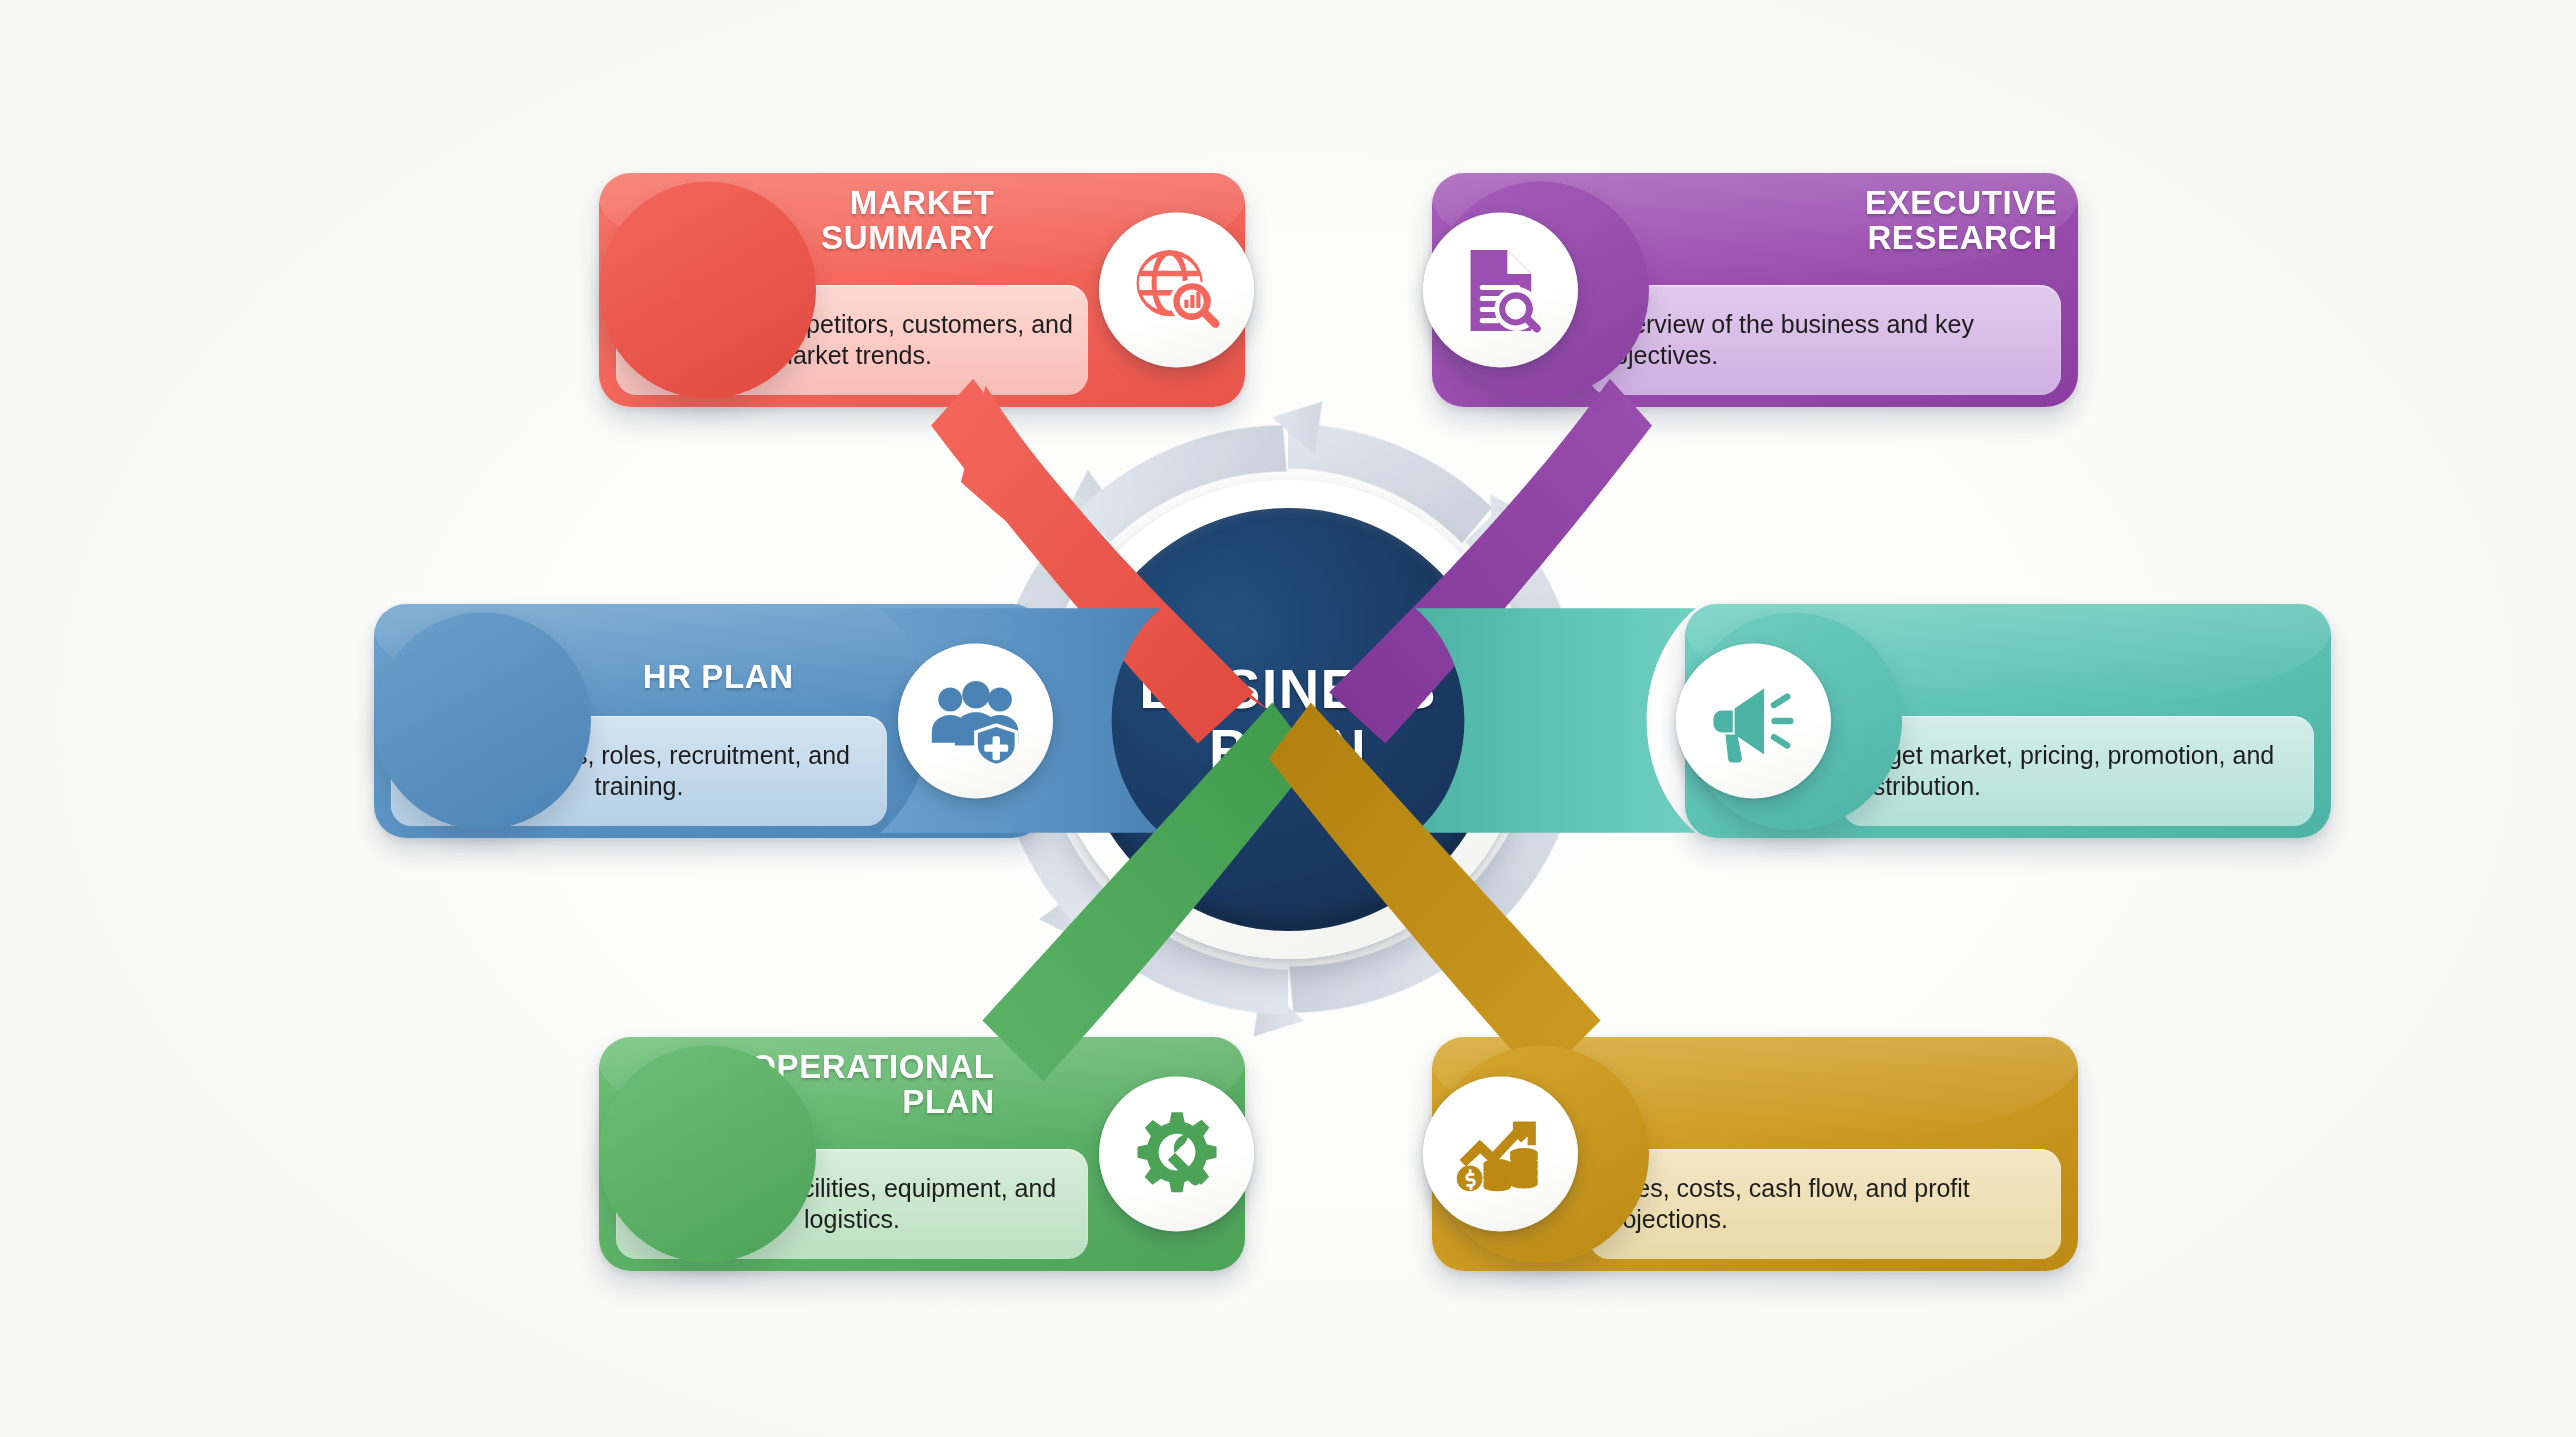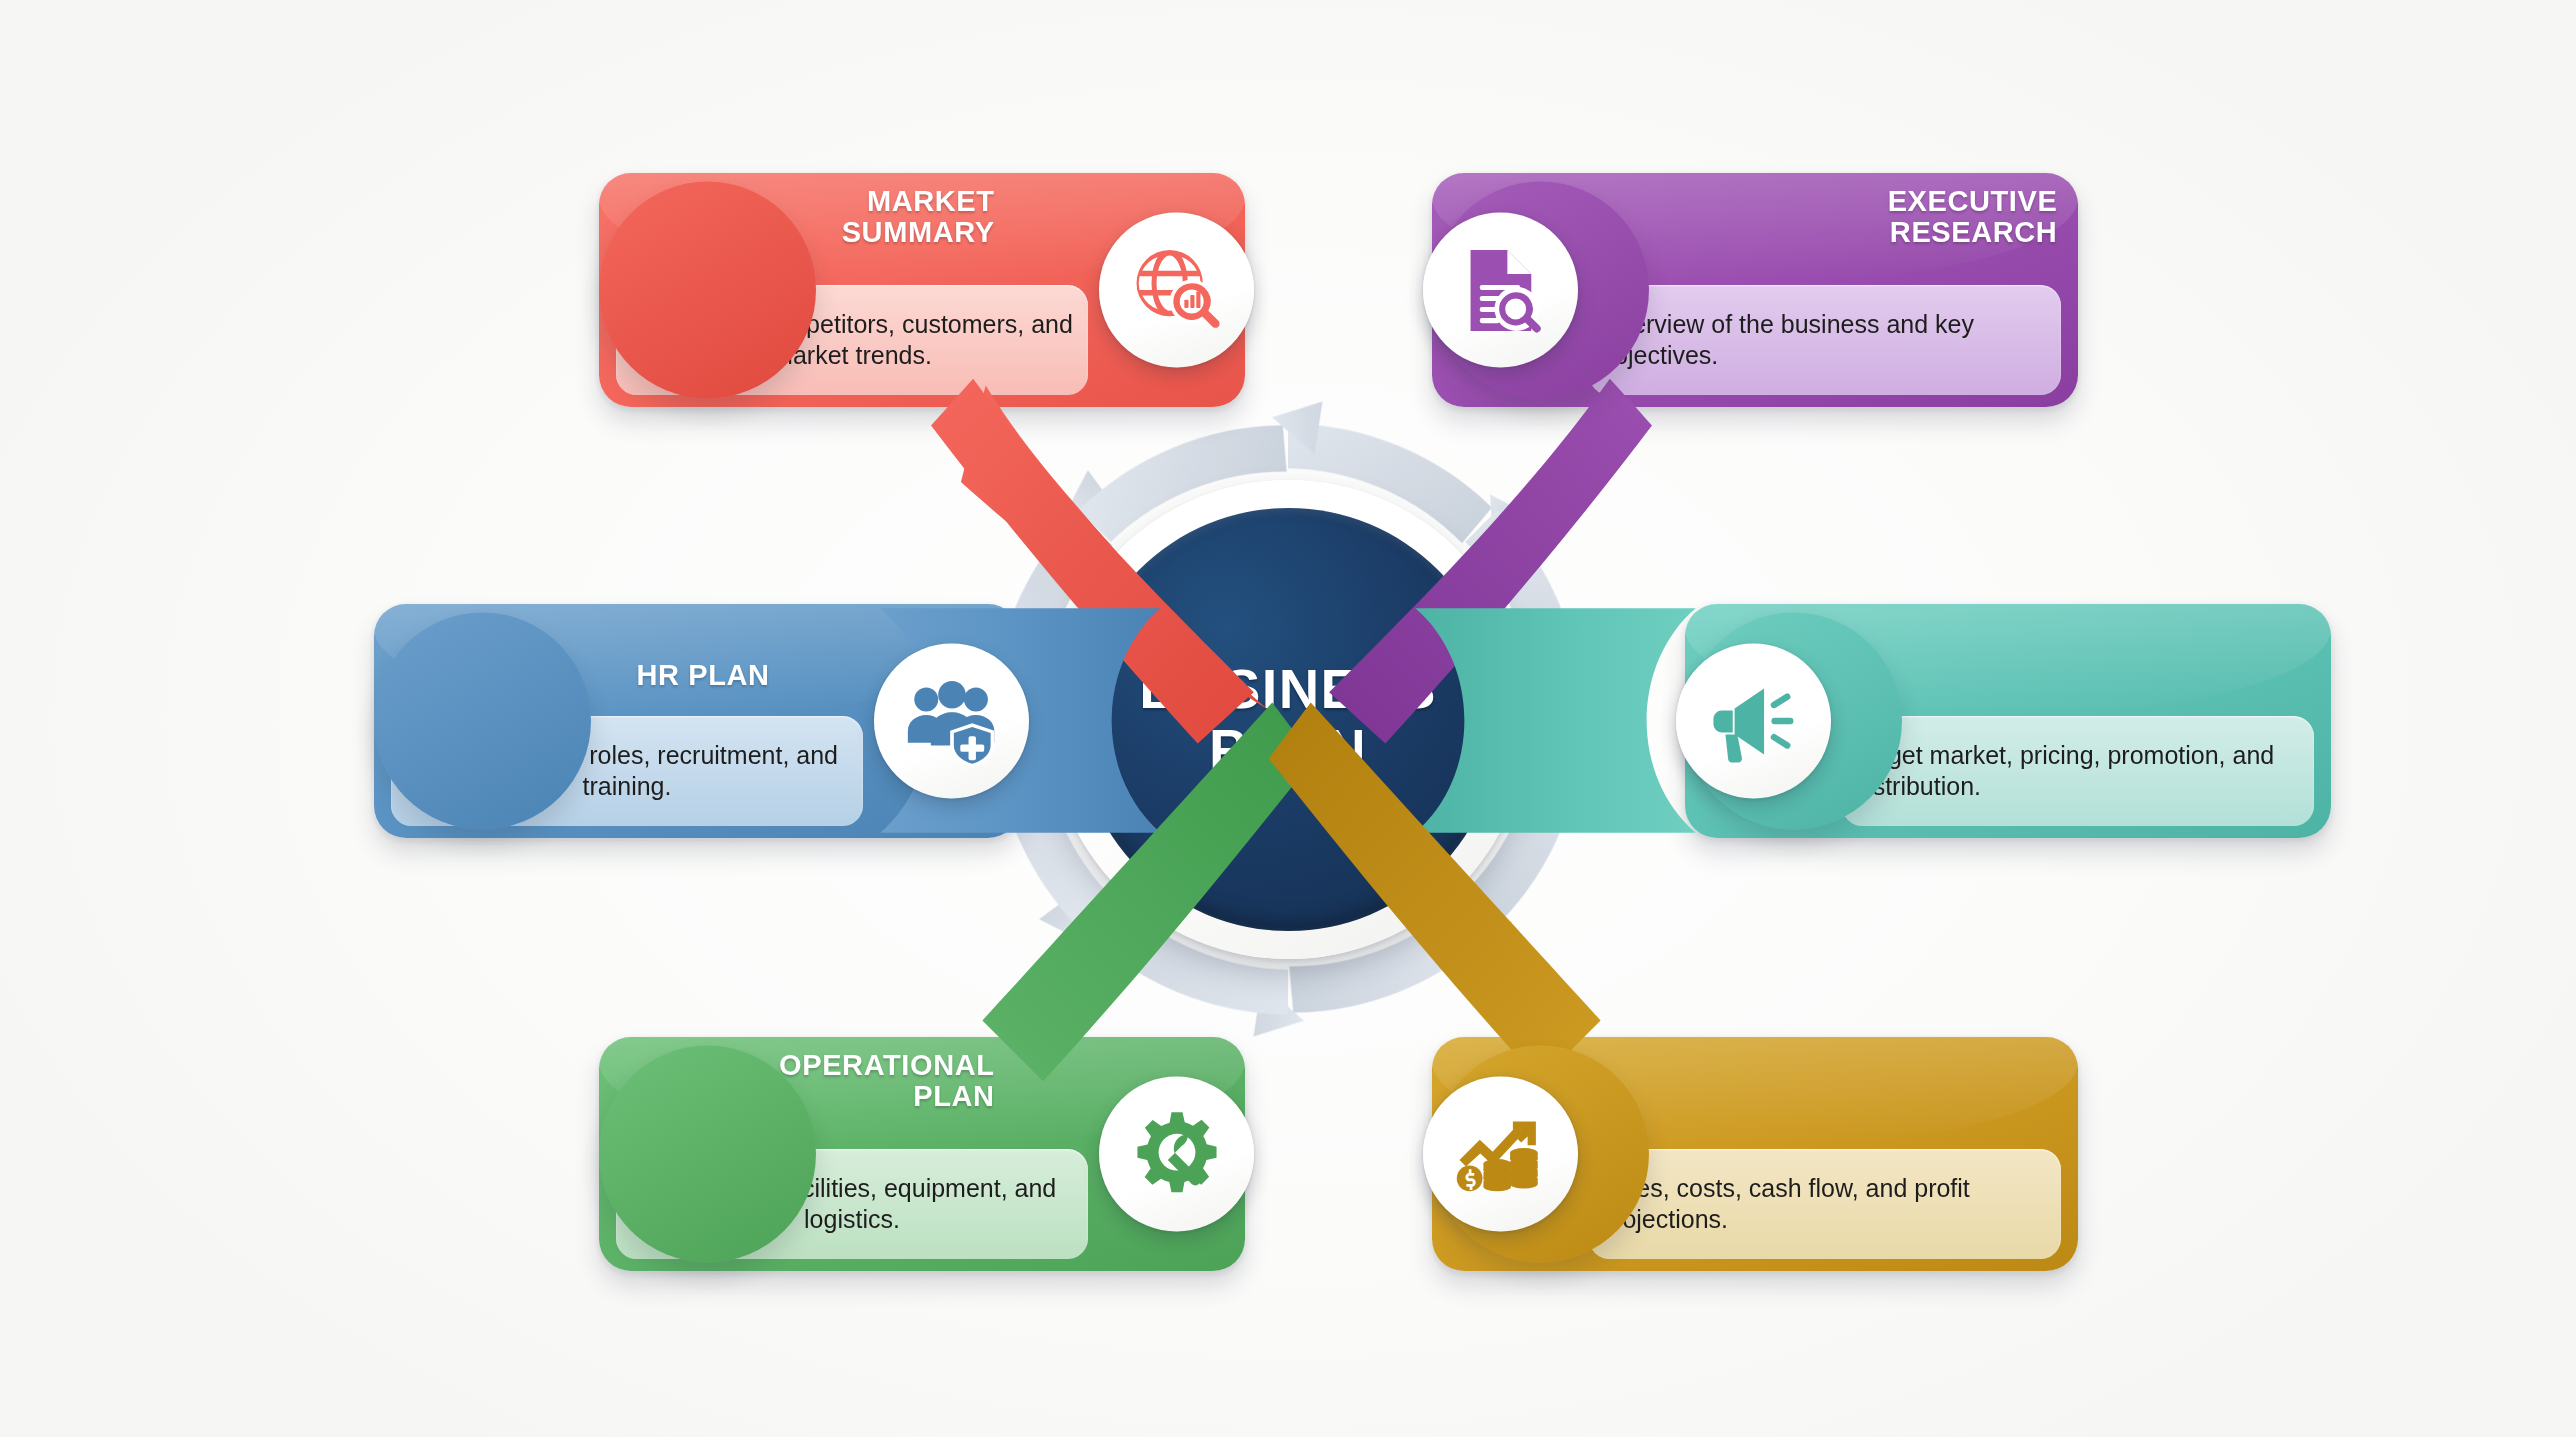"MARKET" .card-title { font-size: 29px -> 33px }
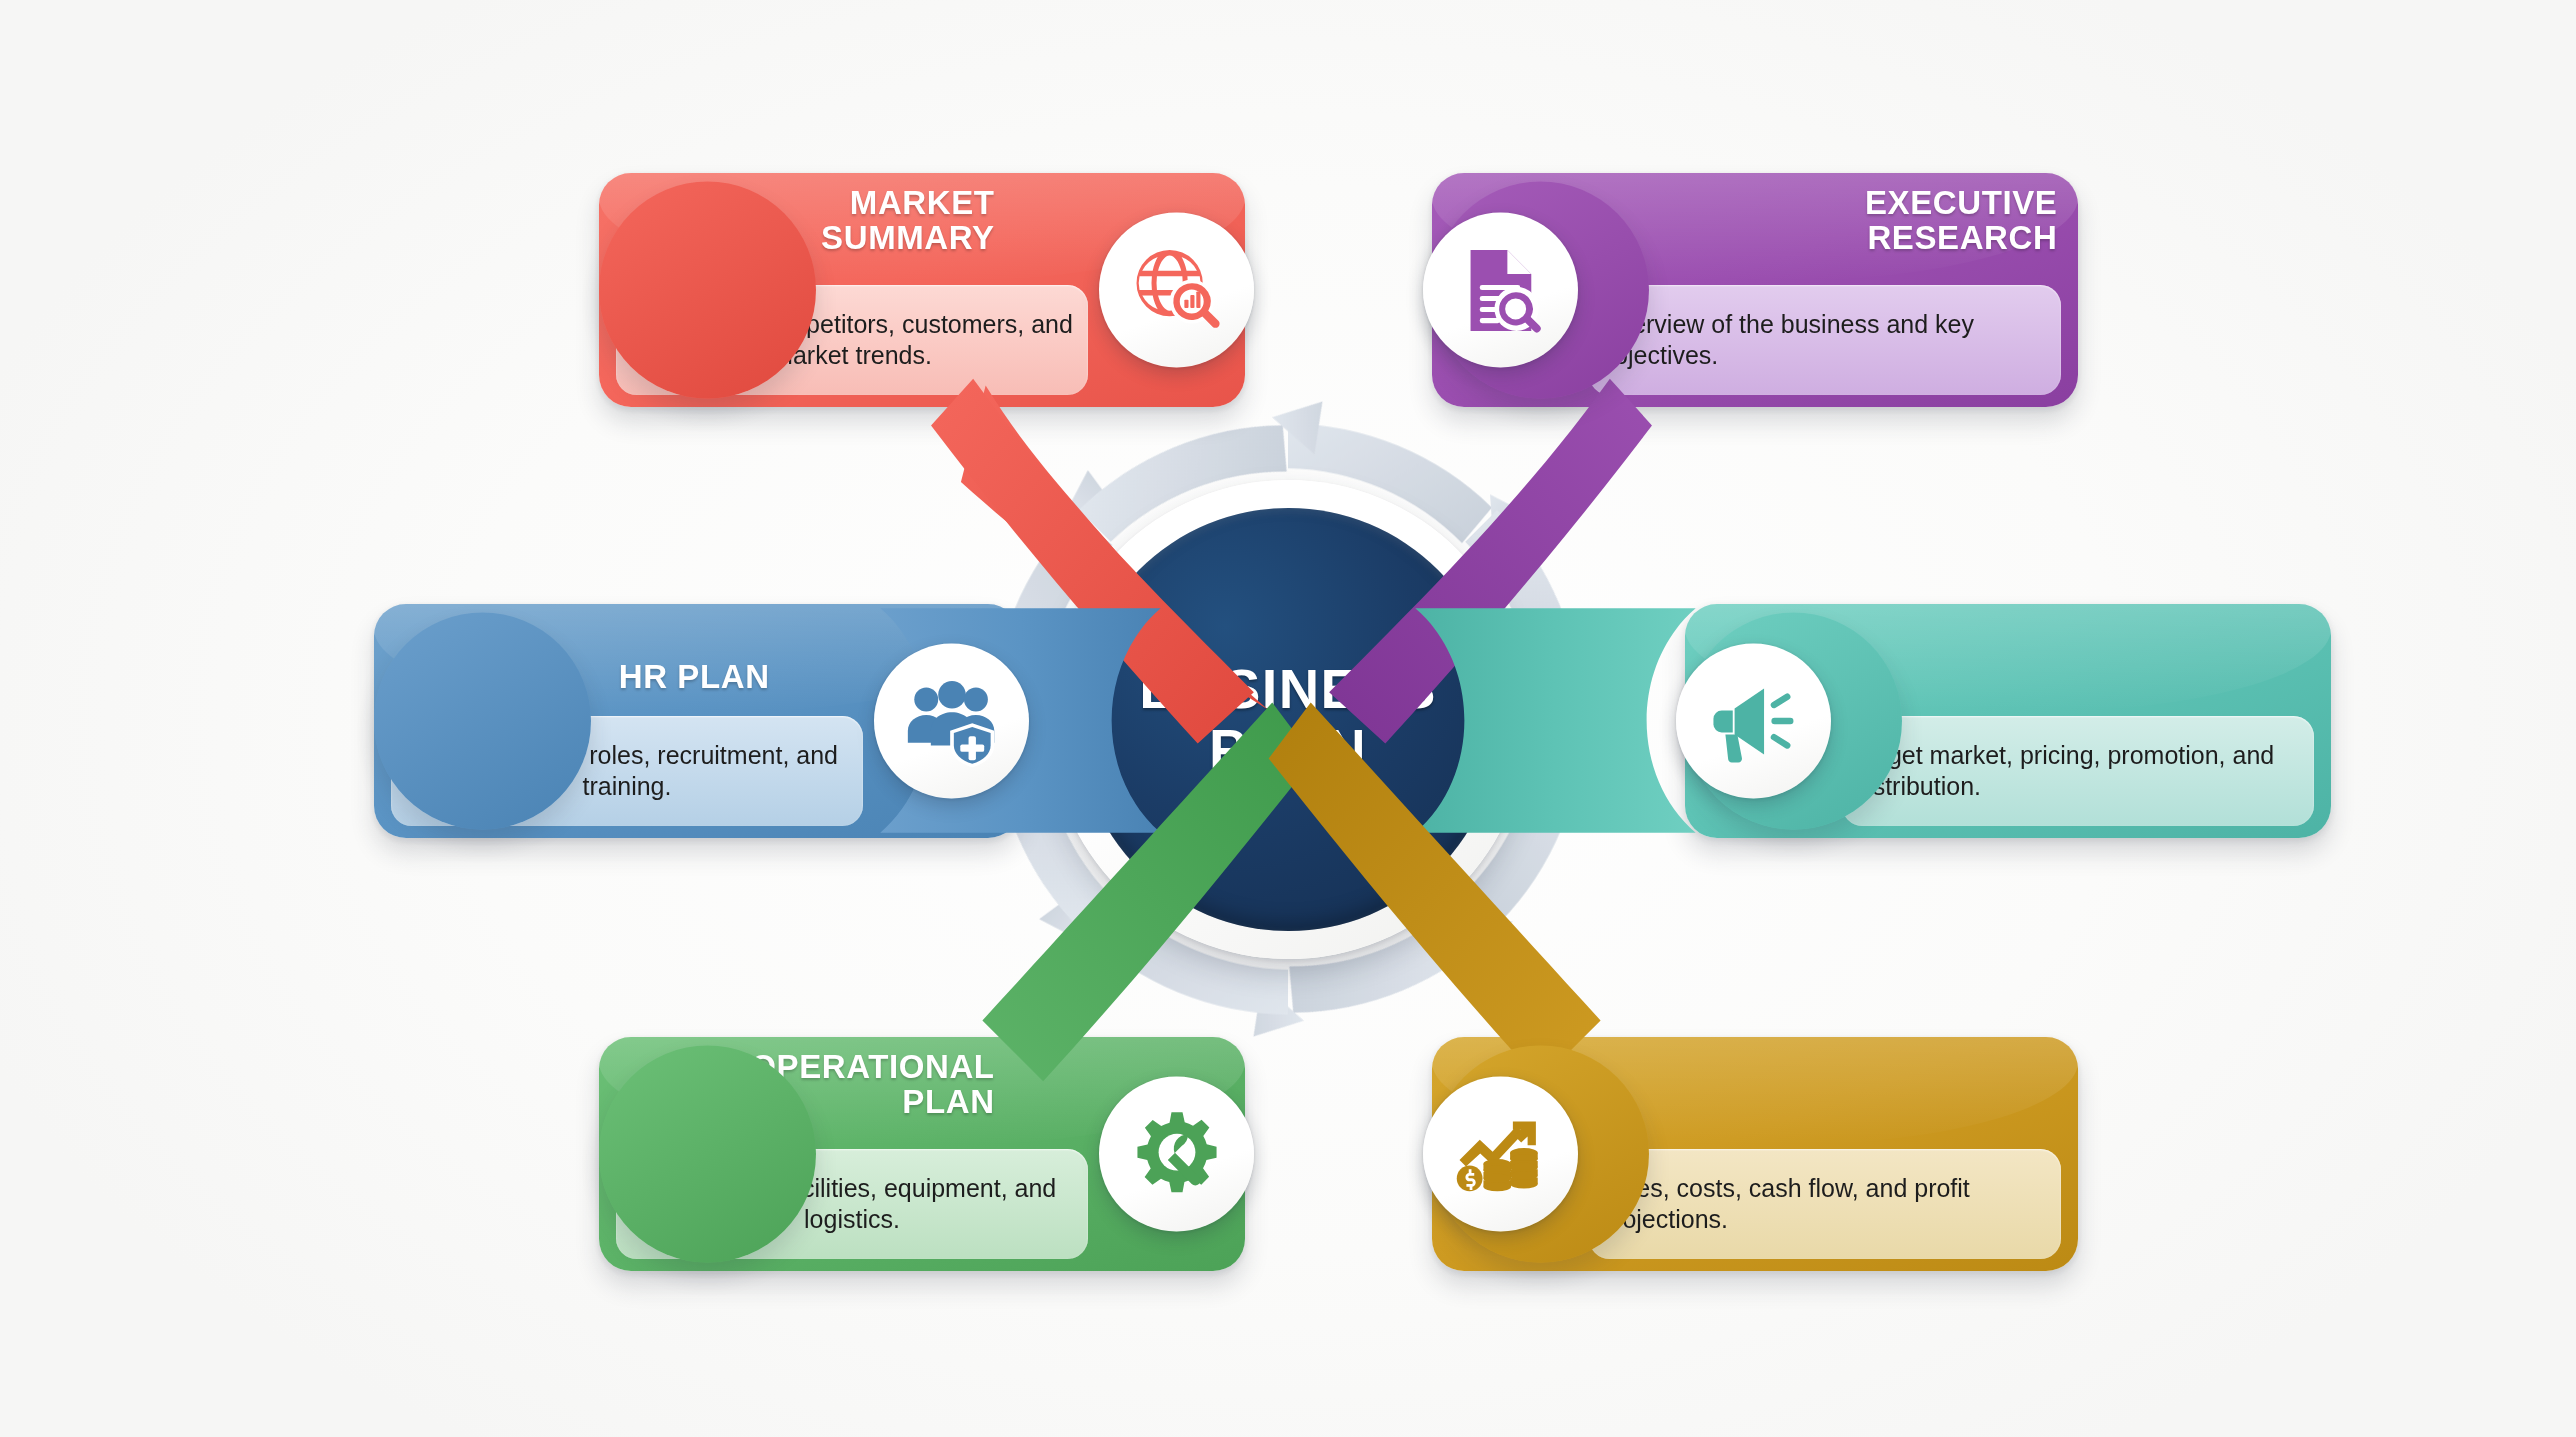"HR PLAN" div.card { padding-left: none -> 24px }
